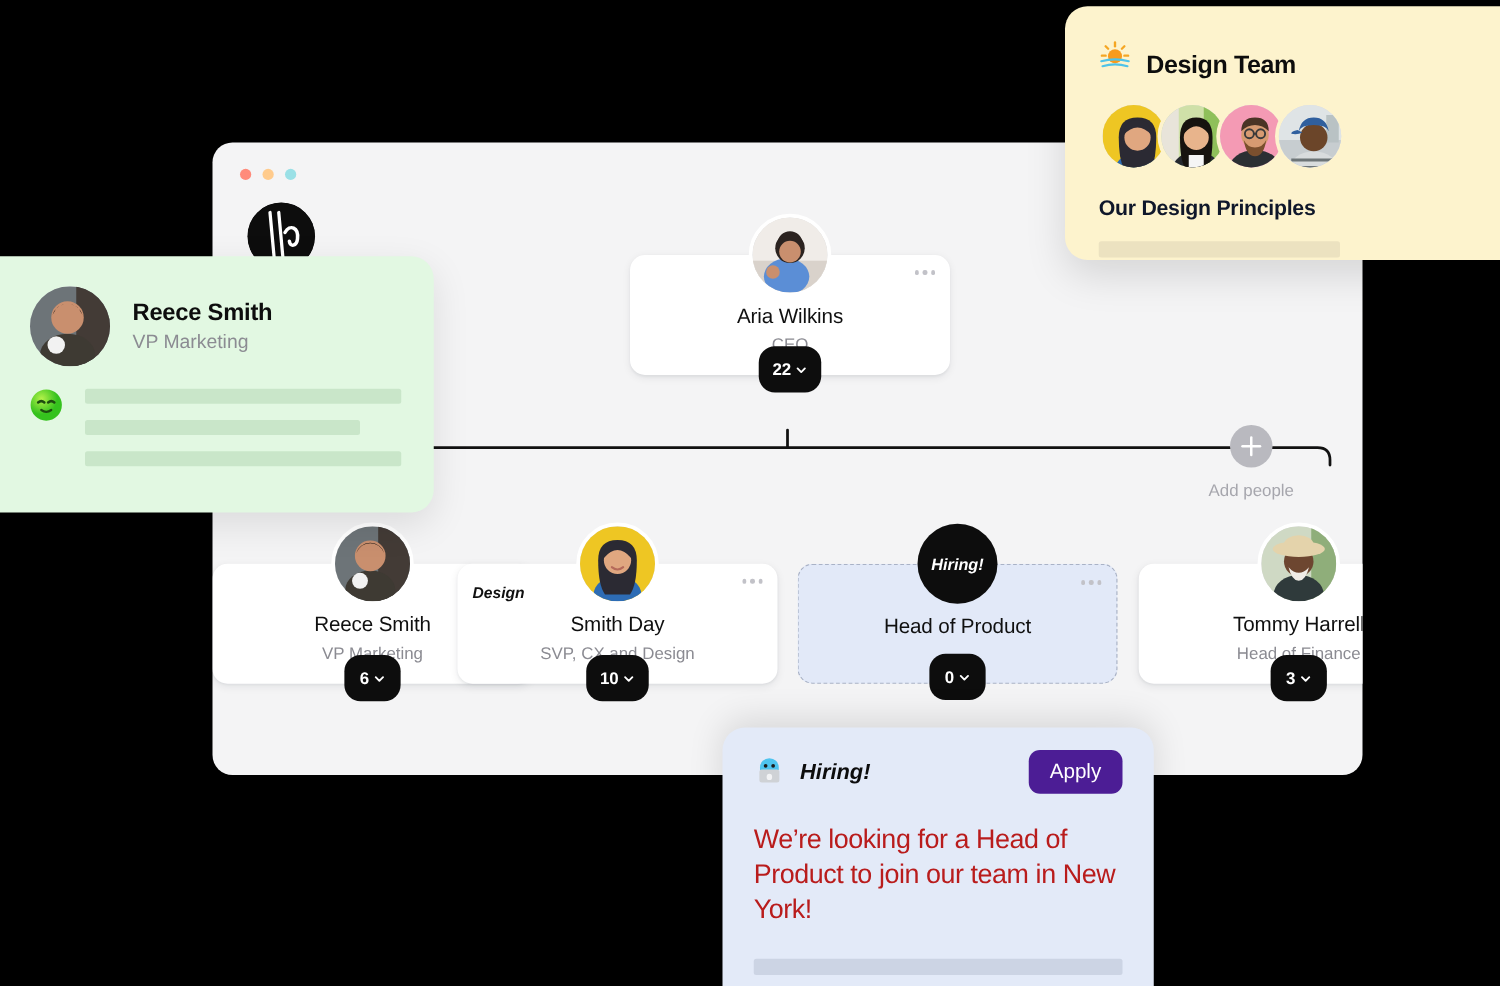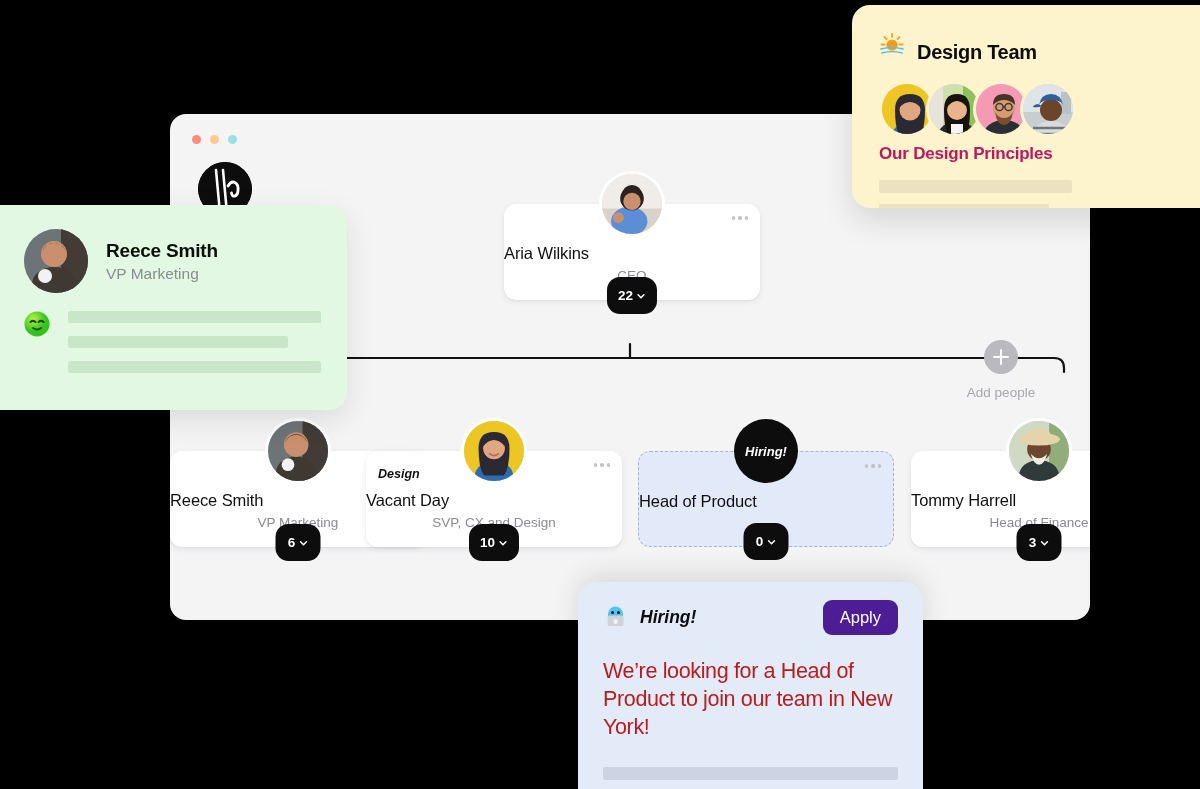"Our Design Principles" .card-yellow .sub { color: #be185d -> #0f172a; margin-top: 7px -> 20px }
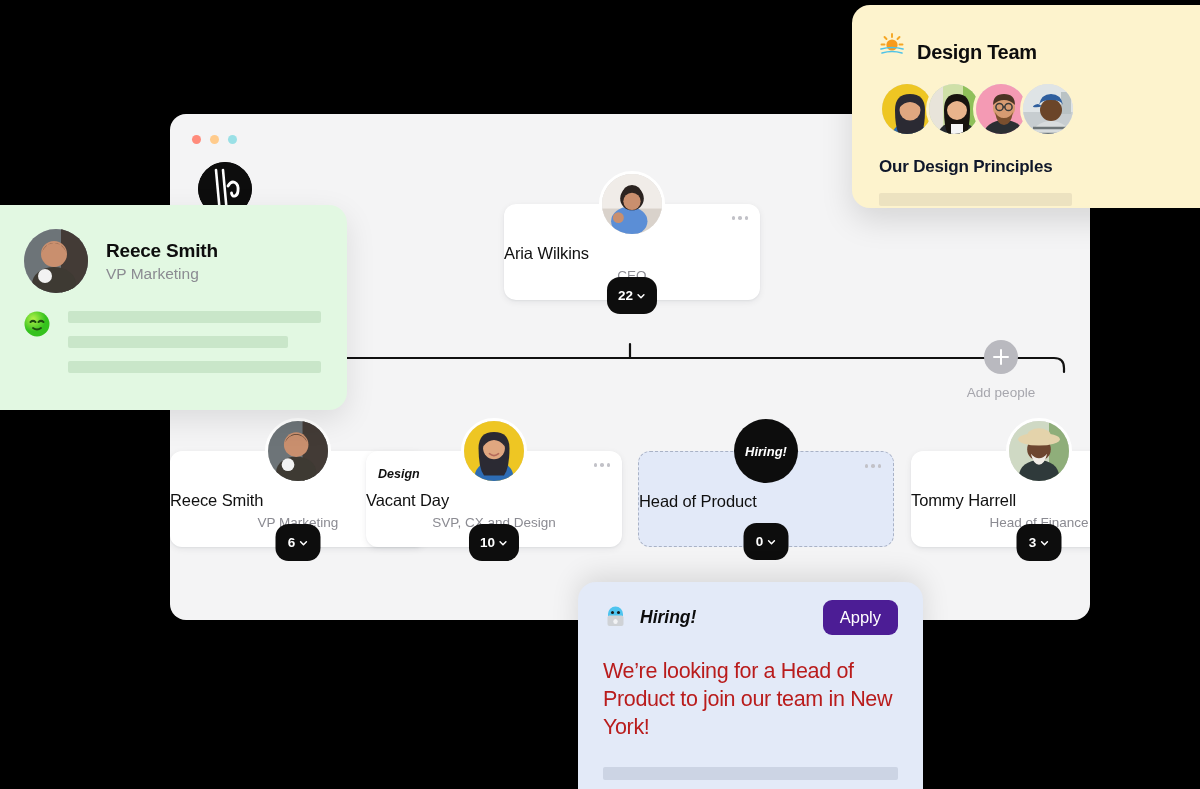"Aria Wilkins" .node .name { text-align: left -> center }
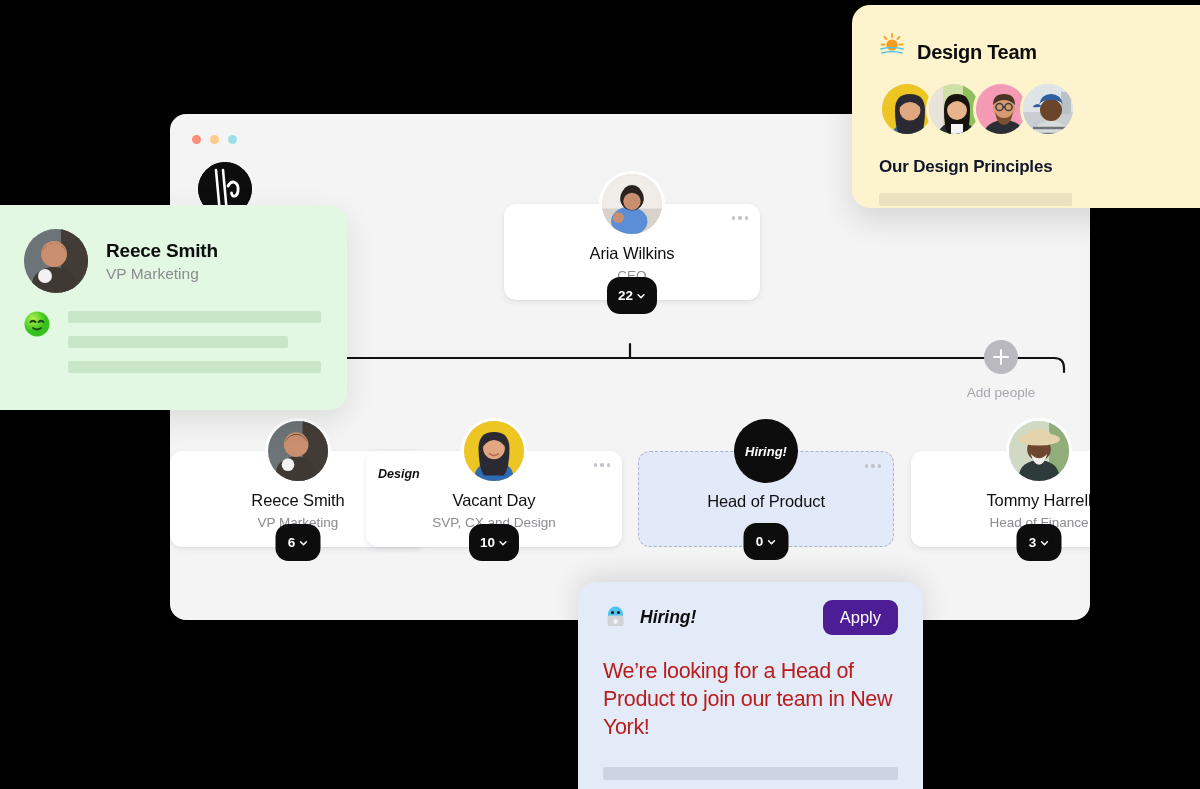"Vacant Day" div.name { text: Vacant -> Smith }
